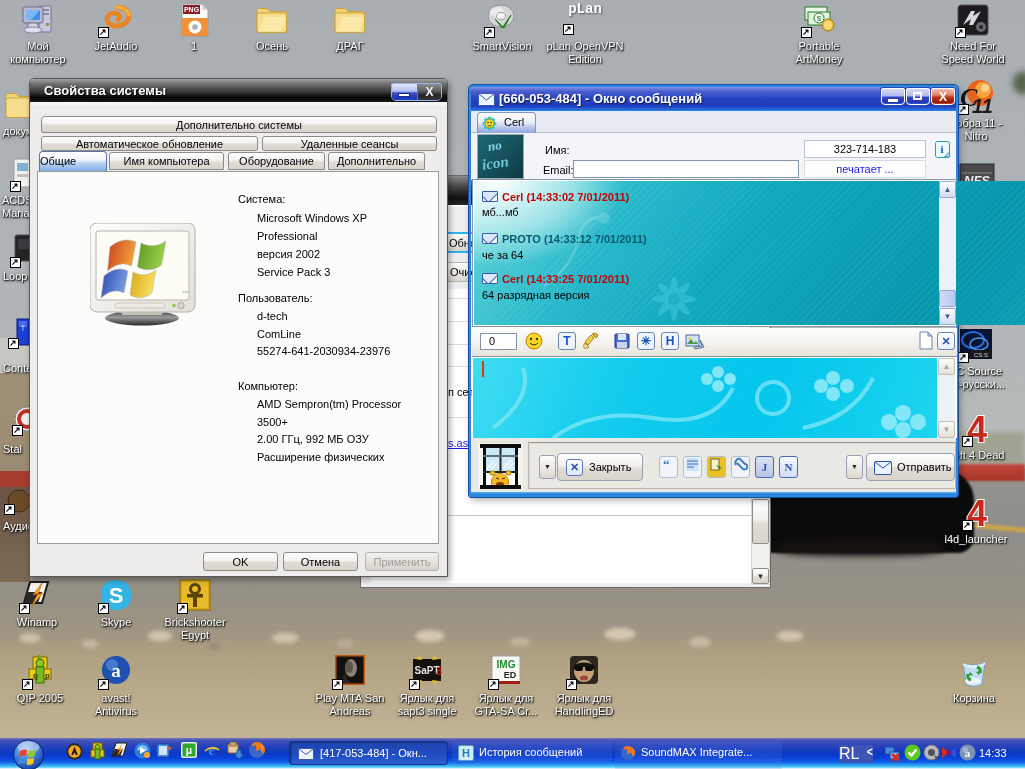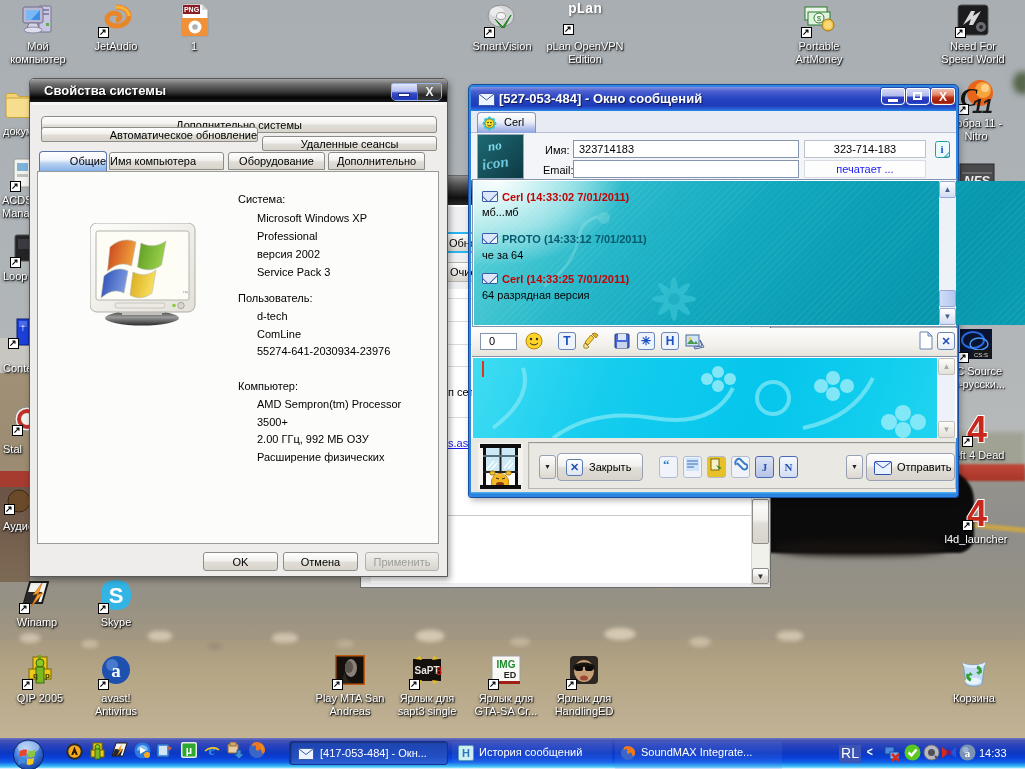"Осень" div.ic { html: none -> <div> <div><svg> <path></path> <path></path> <path></path> <path></path> </svg></div> <div>Осень</div> </div> }
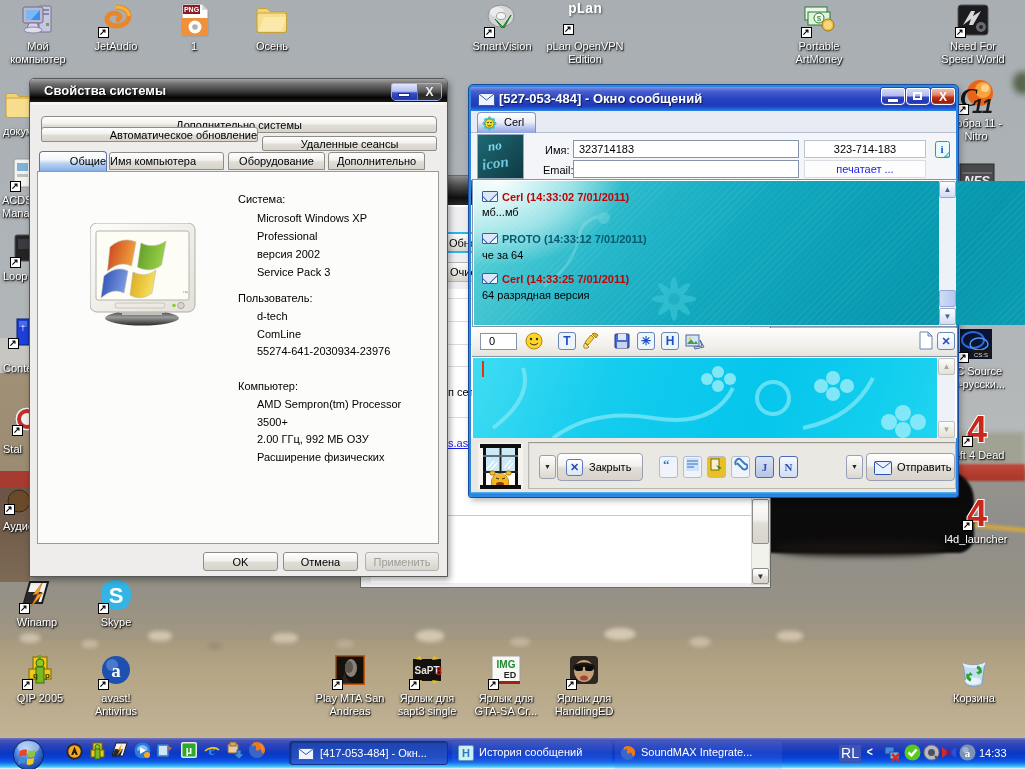"ДРАГ" div.ic { html: none -> <div> <div><svg> <path></path> <path></path> <path></path> </svg></div> <div>ДРАГ</div> </div> }
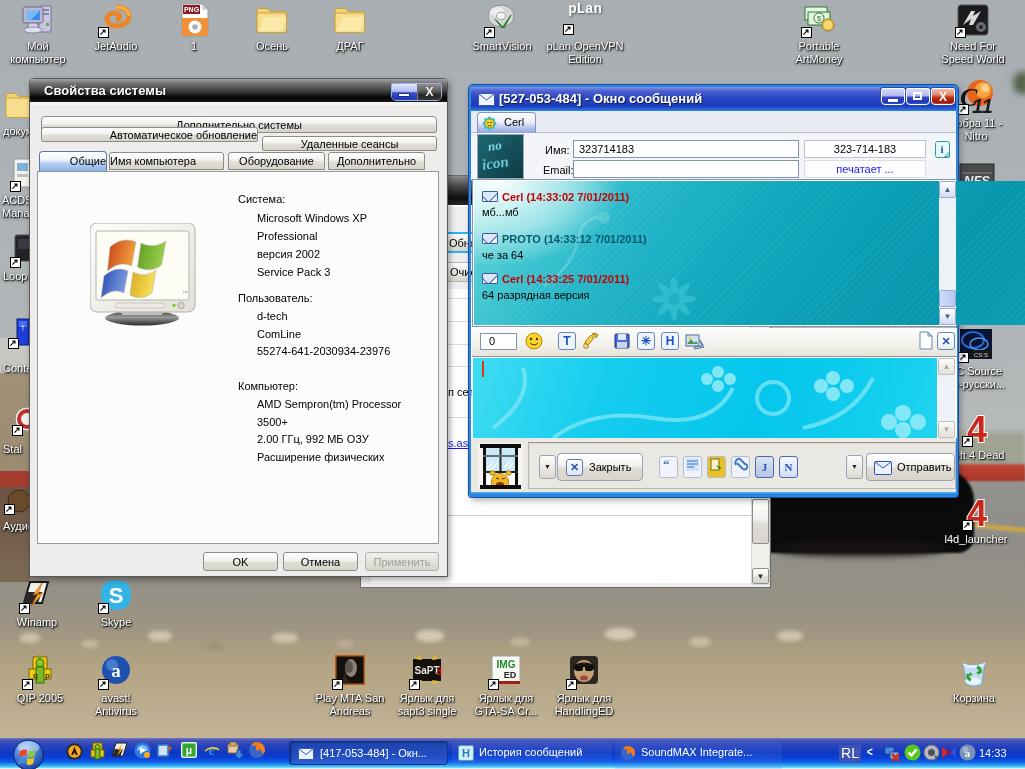"[527-053-484] - Окно сообщений" div.ab { text: 527-053-484 -> 660-053-484 }
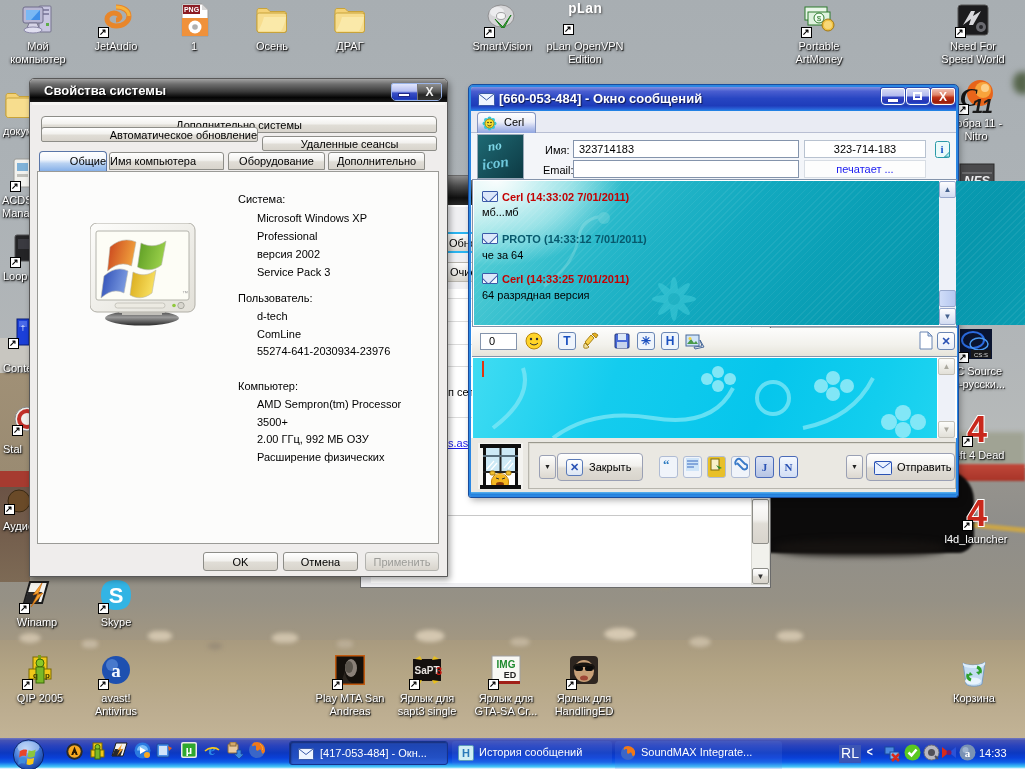"Автоматическое обновление" div.ab { text-align: right -> center; top: 48px -> 57px }
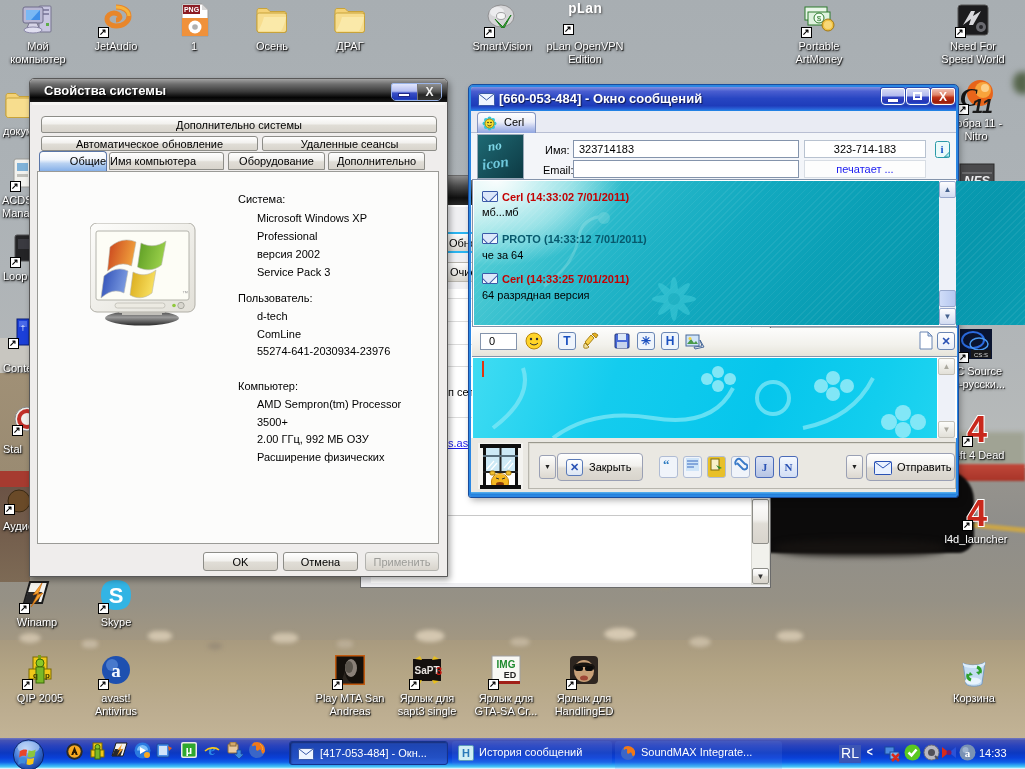"323714183" div.ab { html: <div>323714183</div> -> none }
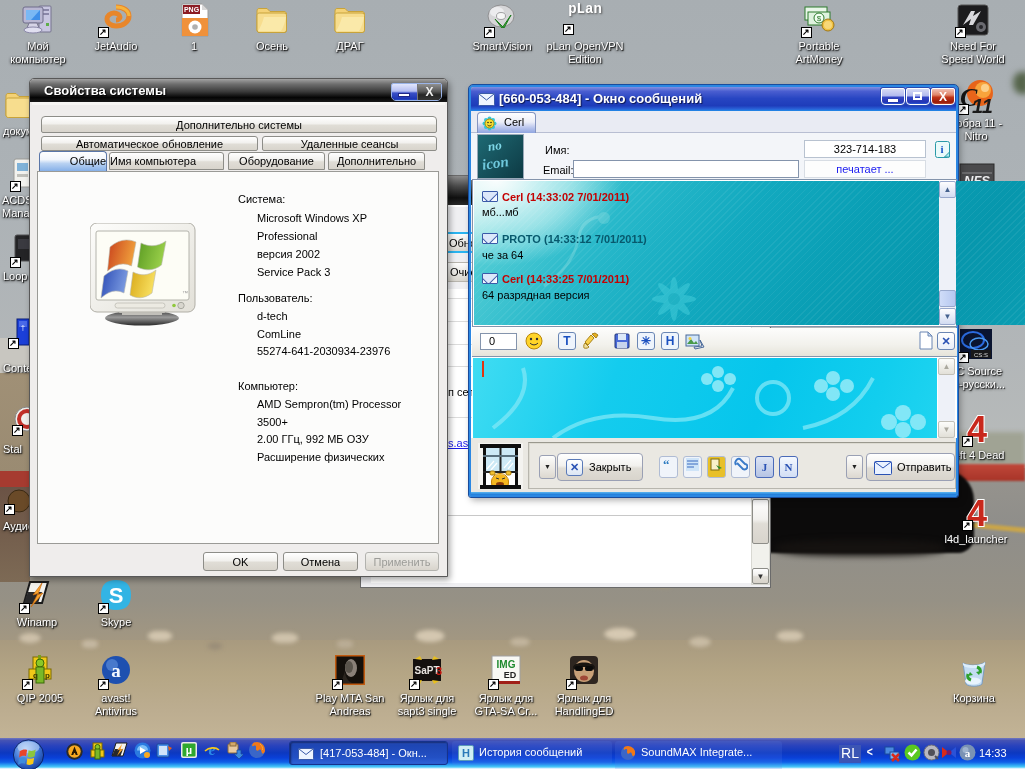"Общие" div.ab { text-align: right -> left }
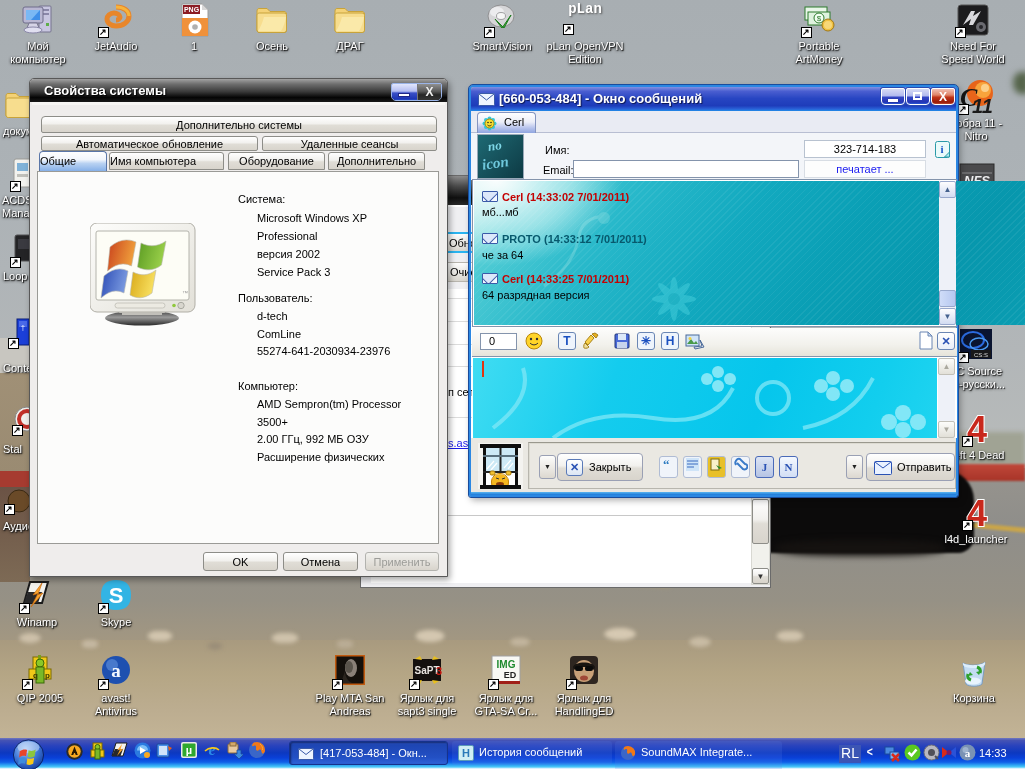"Имя компьютера" div.ab { text-align: left -> center }
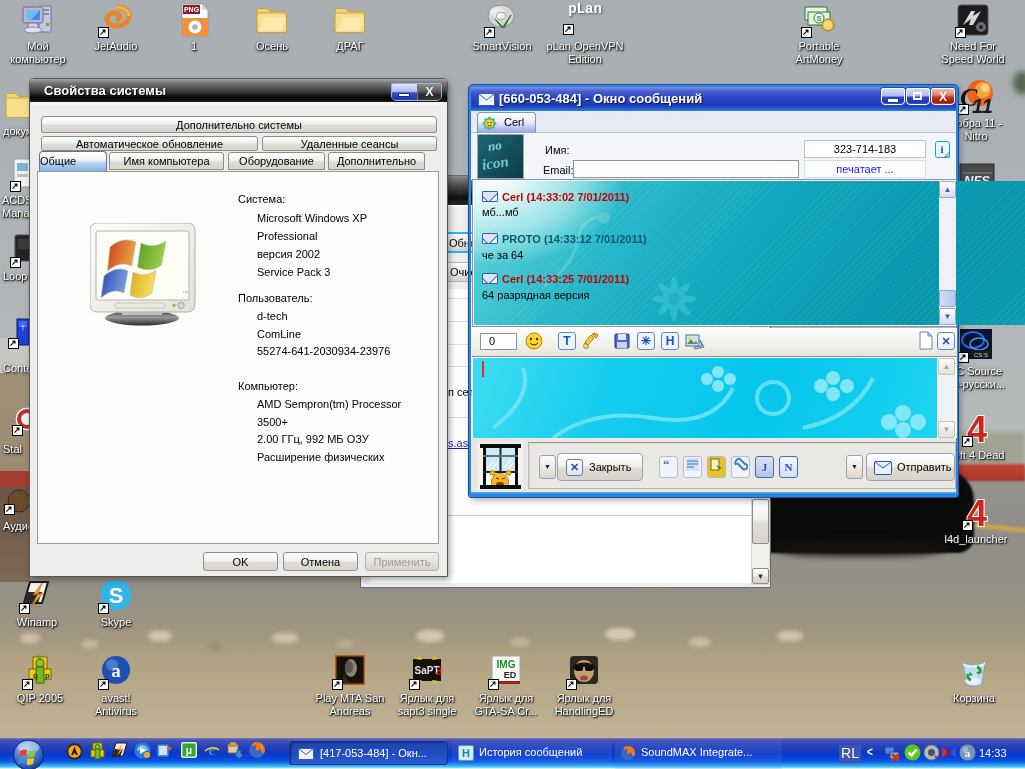"Brickshooter" div.ic { html: none -> <div> <div><svg> <rect></rect> <rect></rect> <circle></circle> <rect></rect> <rect></rect> </svg><span></span></div> <div>Brickshooter<br>Egypt</div> </div> }
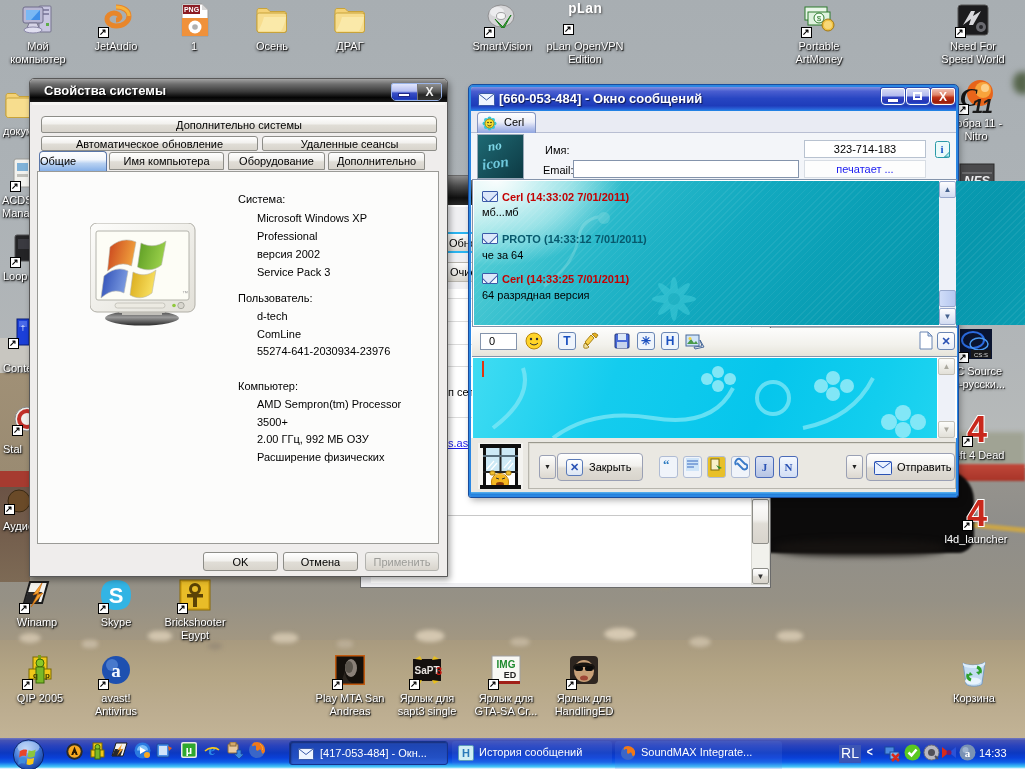"RL" div.ab { font-size: 14px -> 16px; text-align: center -> none; width: 22px -> 34px }
